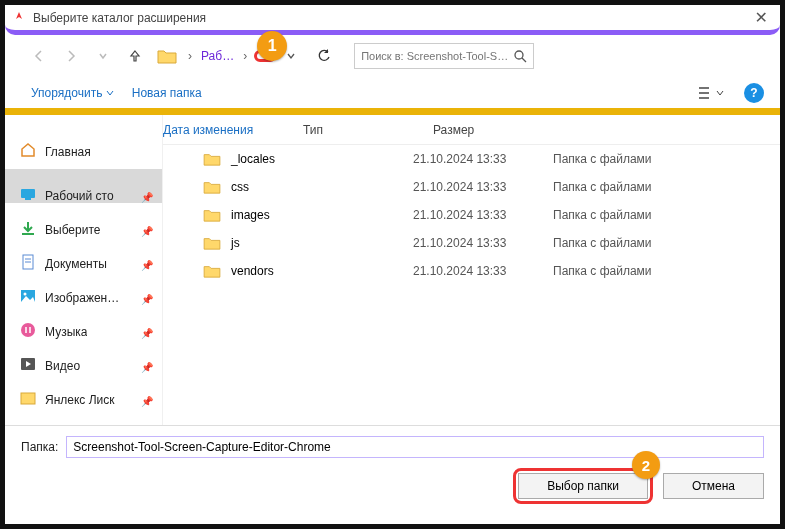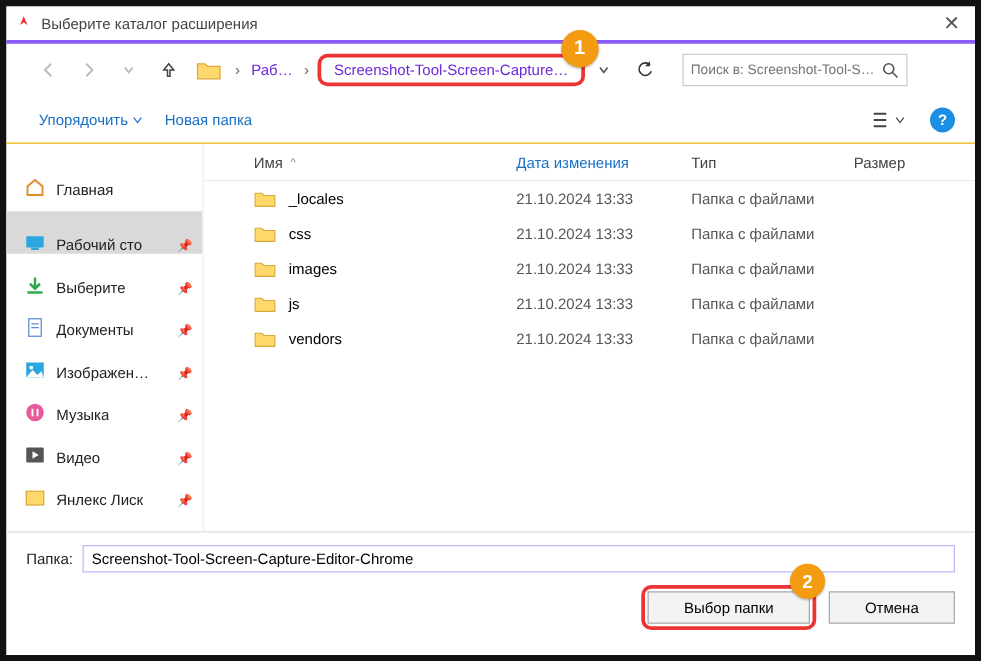"Выберите каталог расширения" .titlebar { border-bottom: 3px solid #8b5cf6 -> 5px solid #8b5cf6; border-radius: none -> 10px }
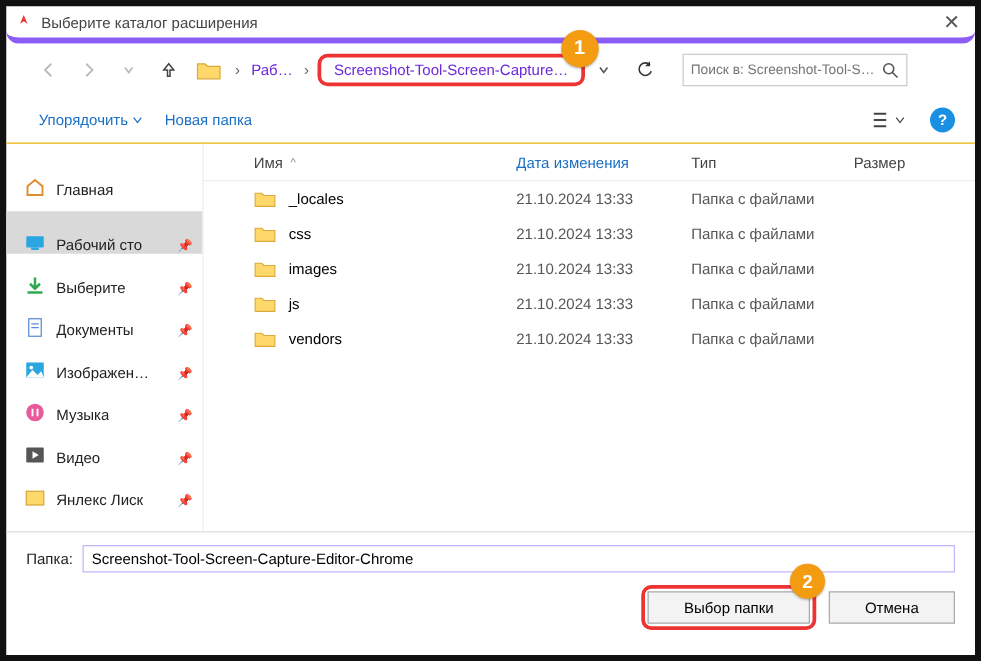"Screenshot-Tool-Screen-Capture…" span.crumb { html: <span>Screenshot-Tool-Screen-Capture…</span> -> none }
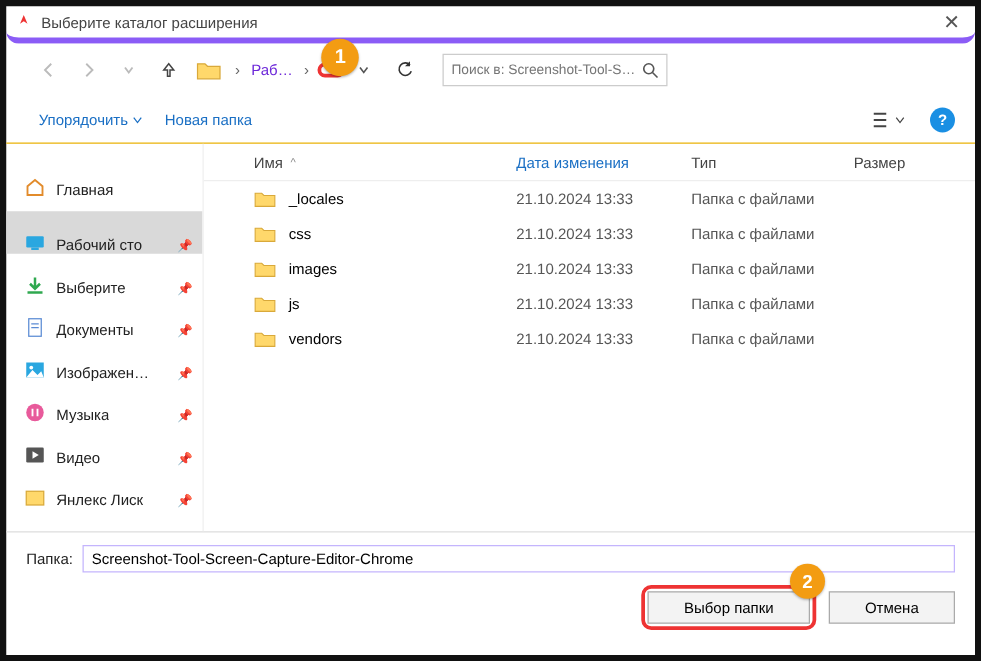"Упорядочить" .toolbar { border-bottom: 1px solid #eab308 -> 7px solid #eab308 }
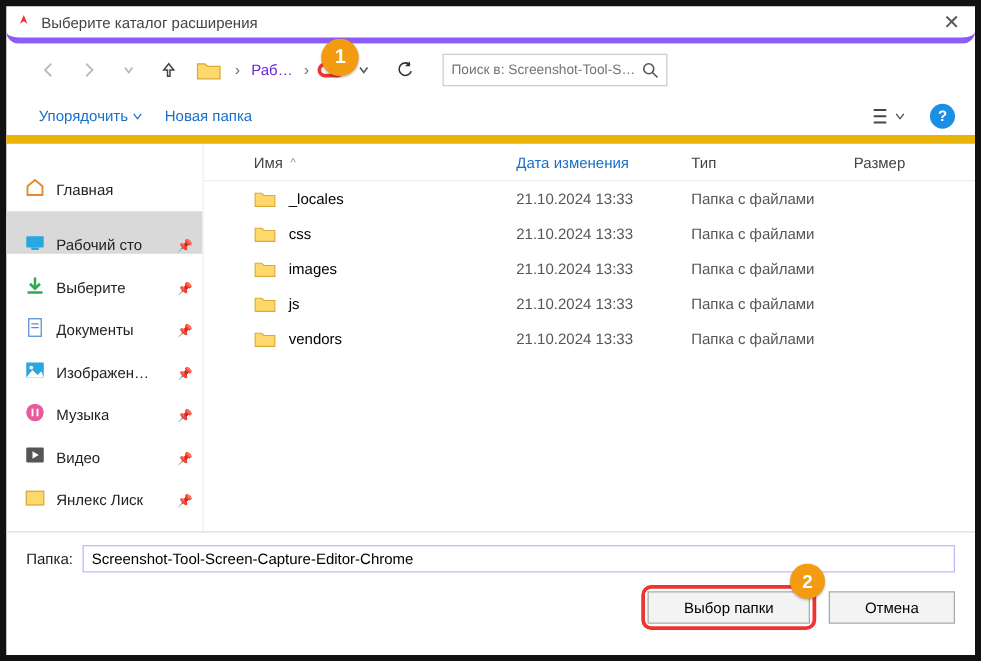"Имя" span.col-name { html: <span> <span>Имя</span> <span>^</span> </span> -> none }
